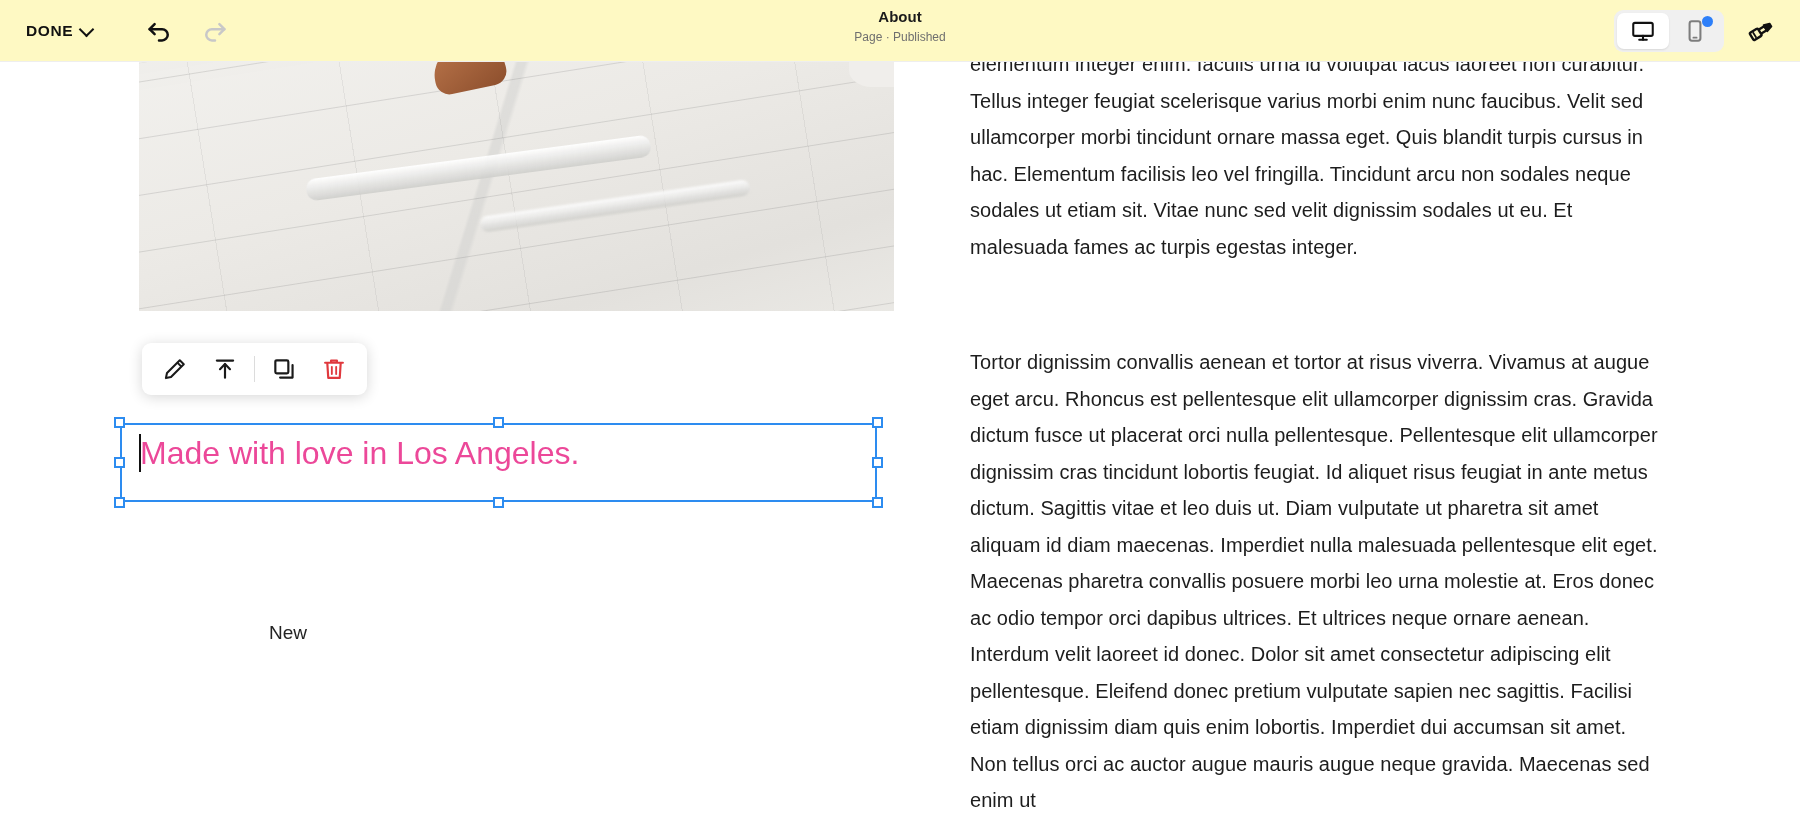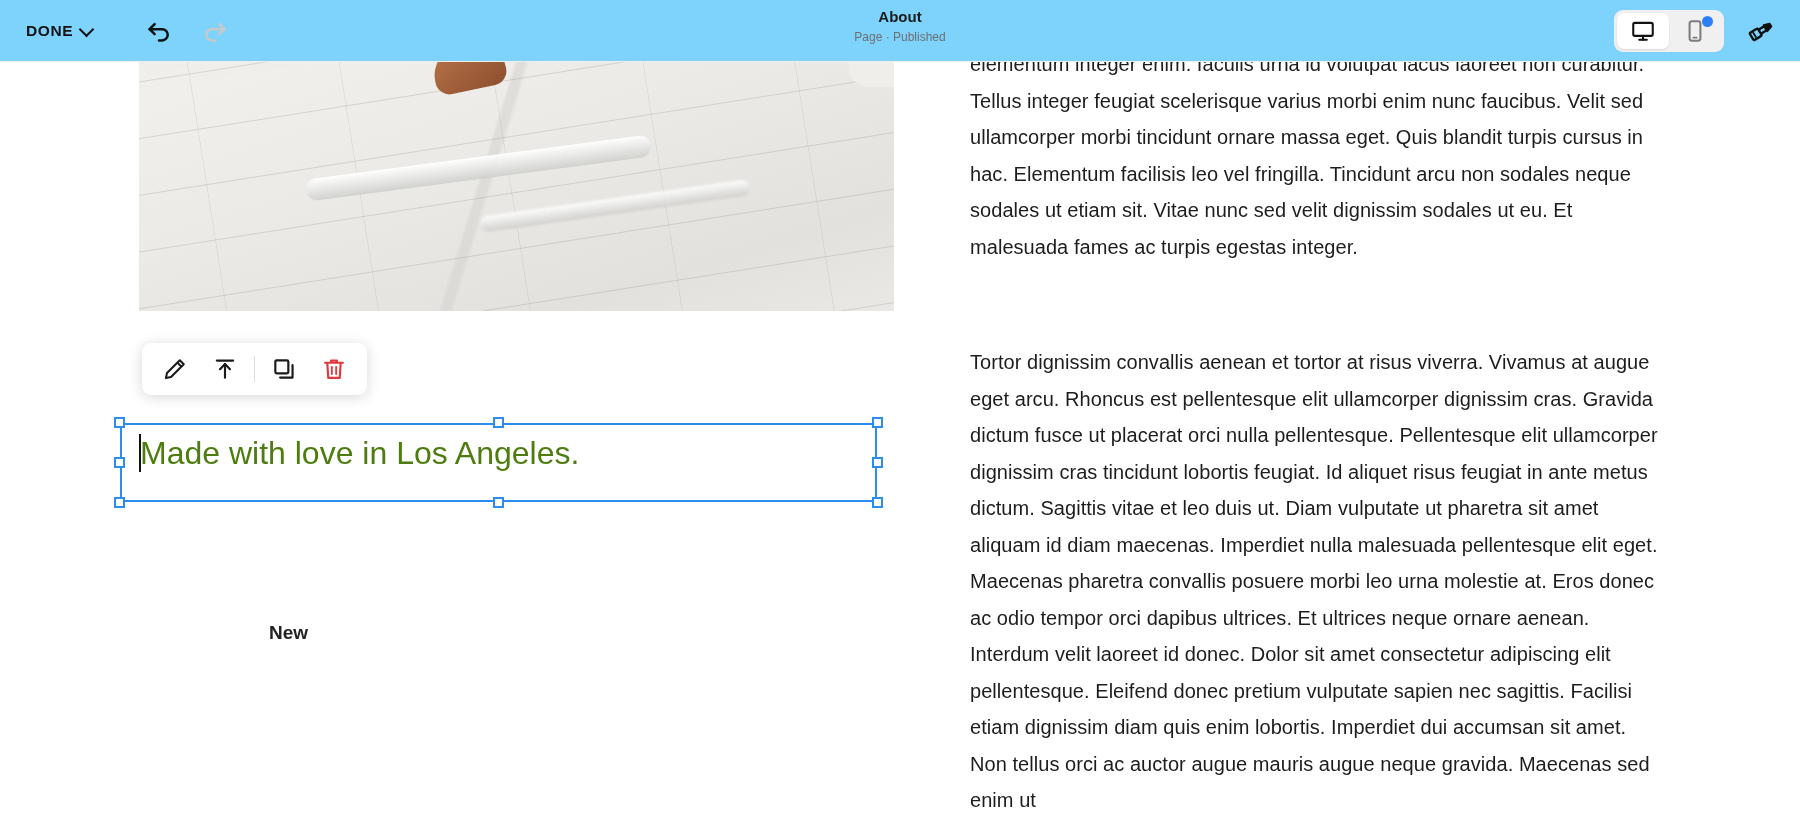"DONE" .topbar { background: #7dd3fc -> #fef9c3 }
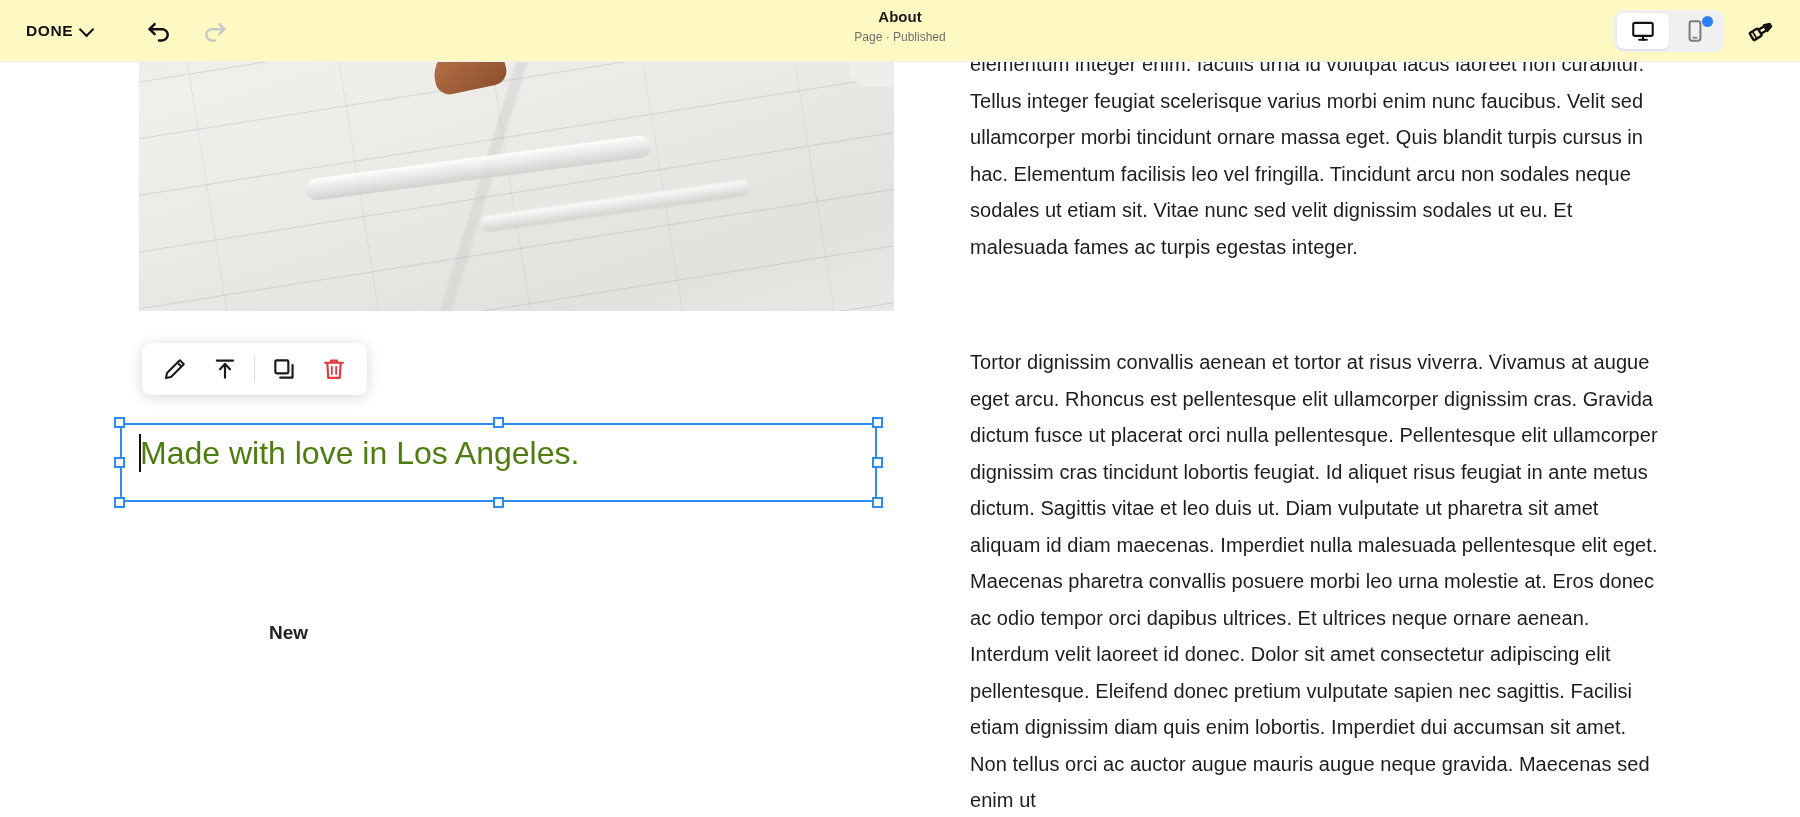"Made with love in Los" .sel-text { color: #4d7c0f -> #ec4899 }
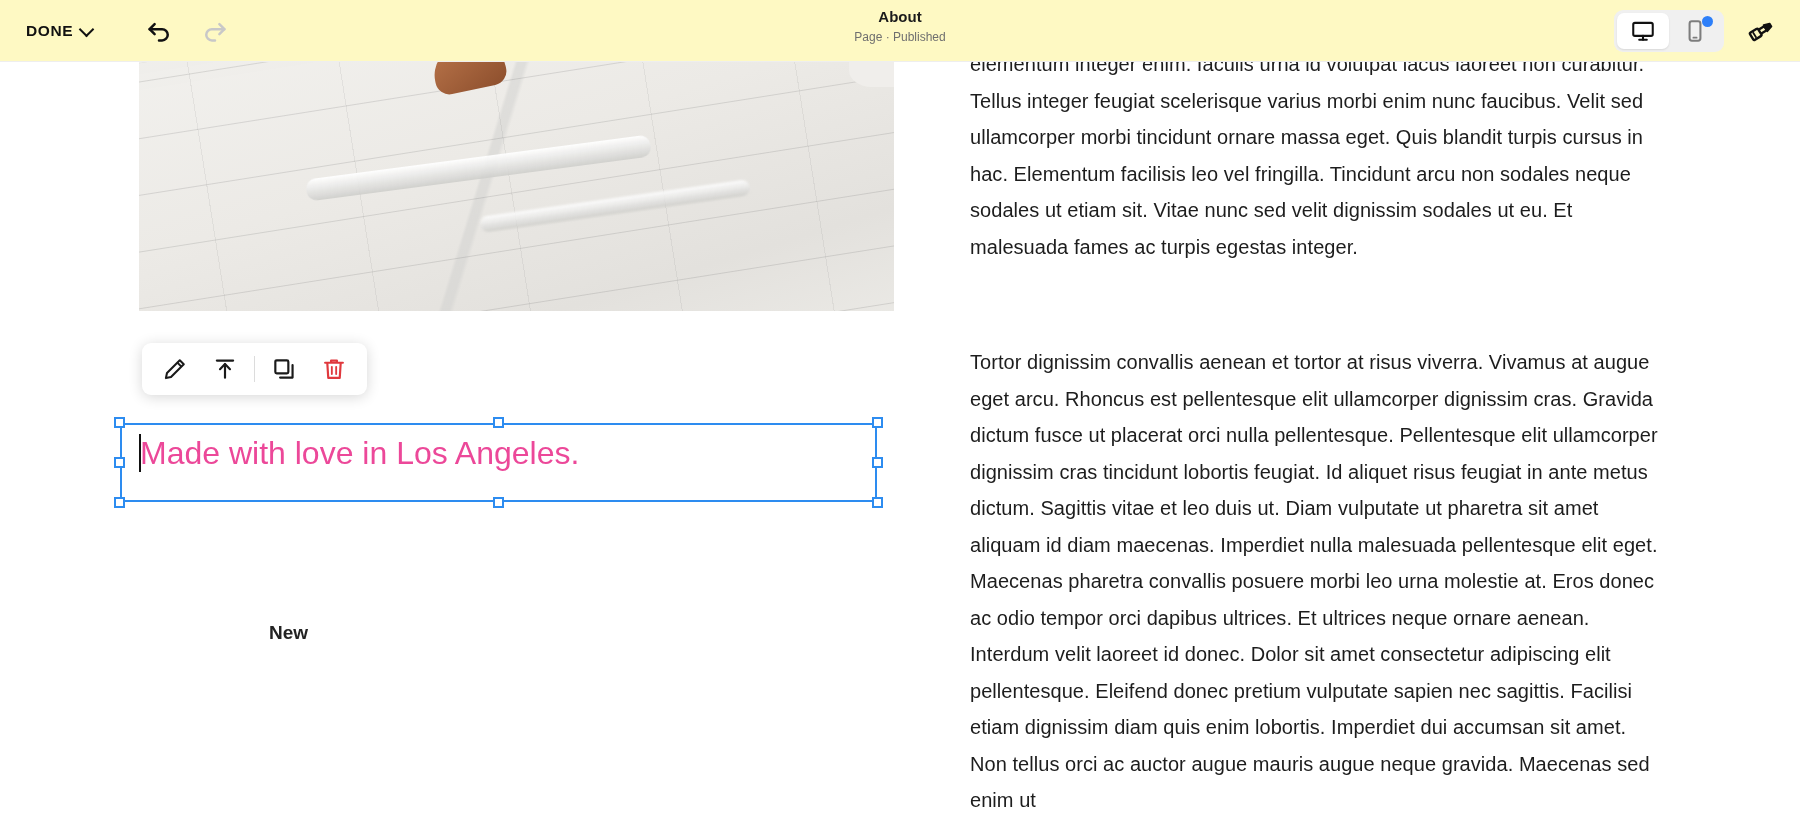"New" .new-label { font-weight: 700 -> 400 }
